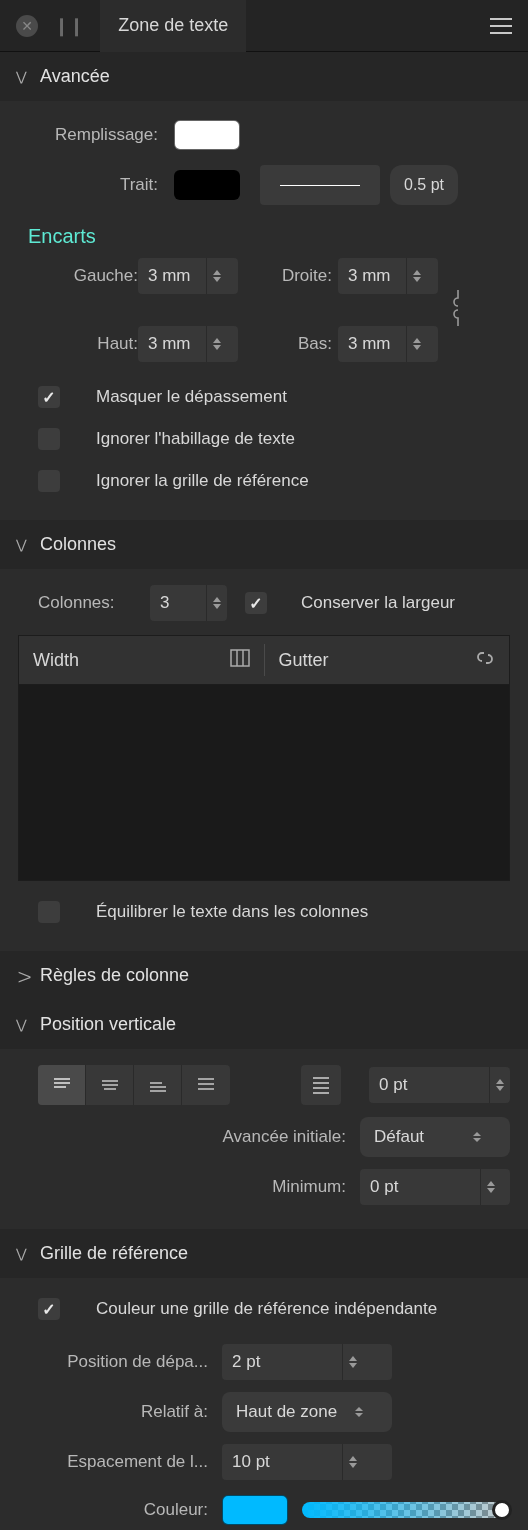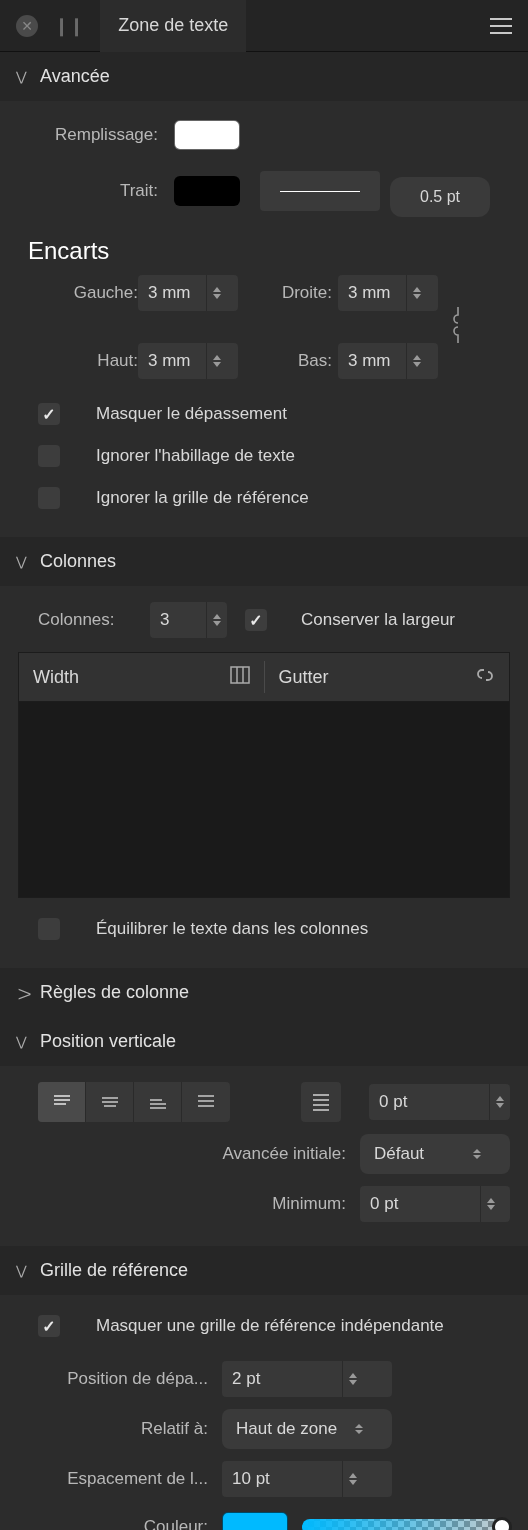"0.5 pt" .stroke-val { margin-top: 12px -> none; width: 100px -> 68px }
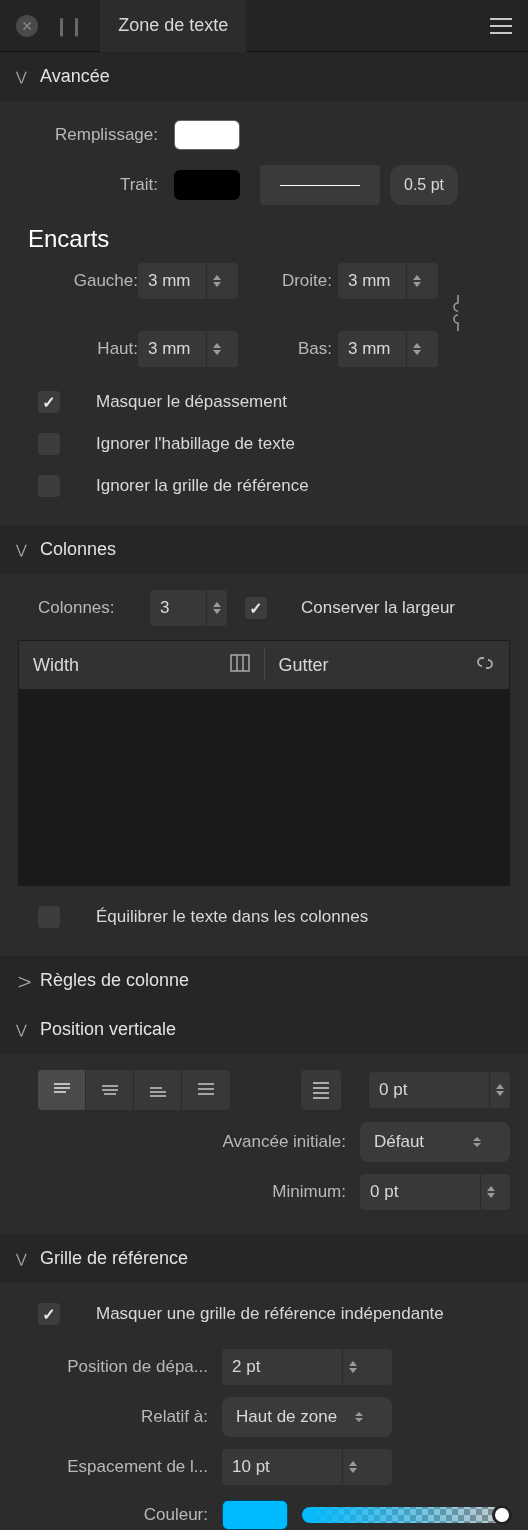"Encarts" .sub { color: #ffffff -> #5eead4; font-size: 24px -> 20px }
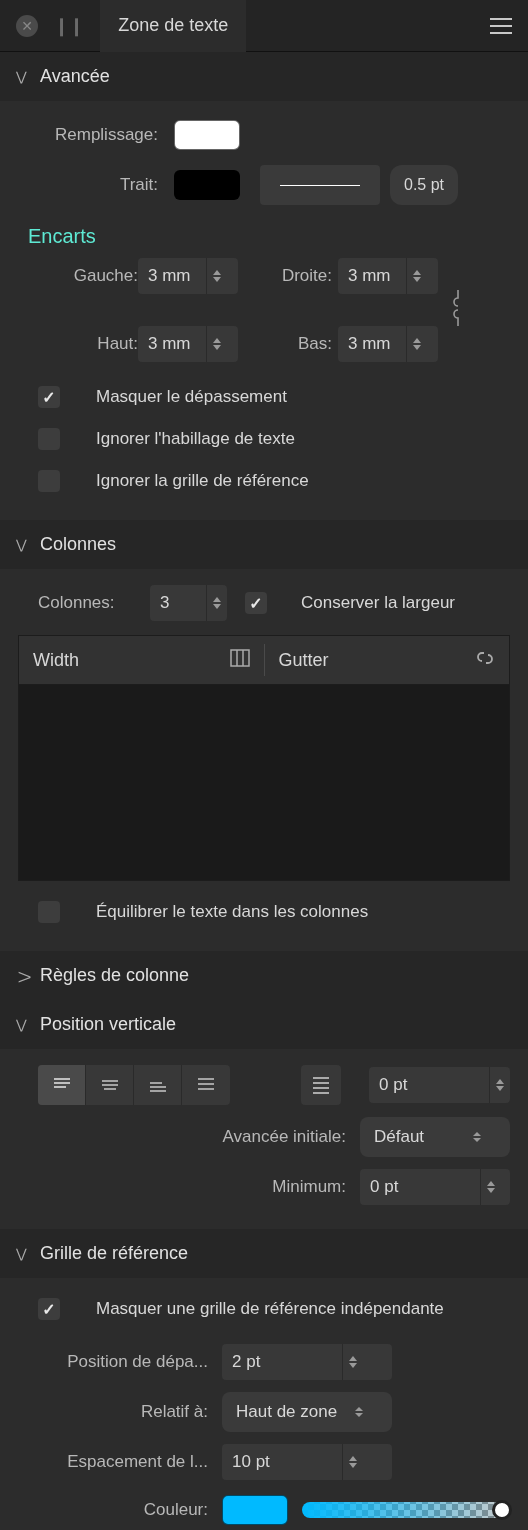"Masquer une grille de référence" span.chk-label { text: Masquer -> Couleur }
